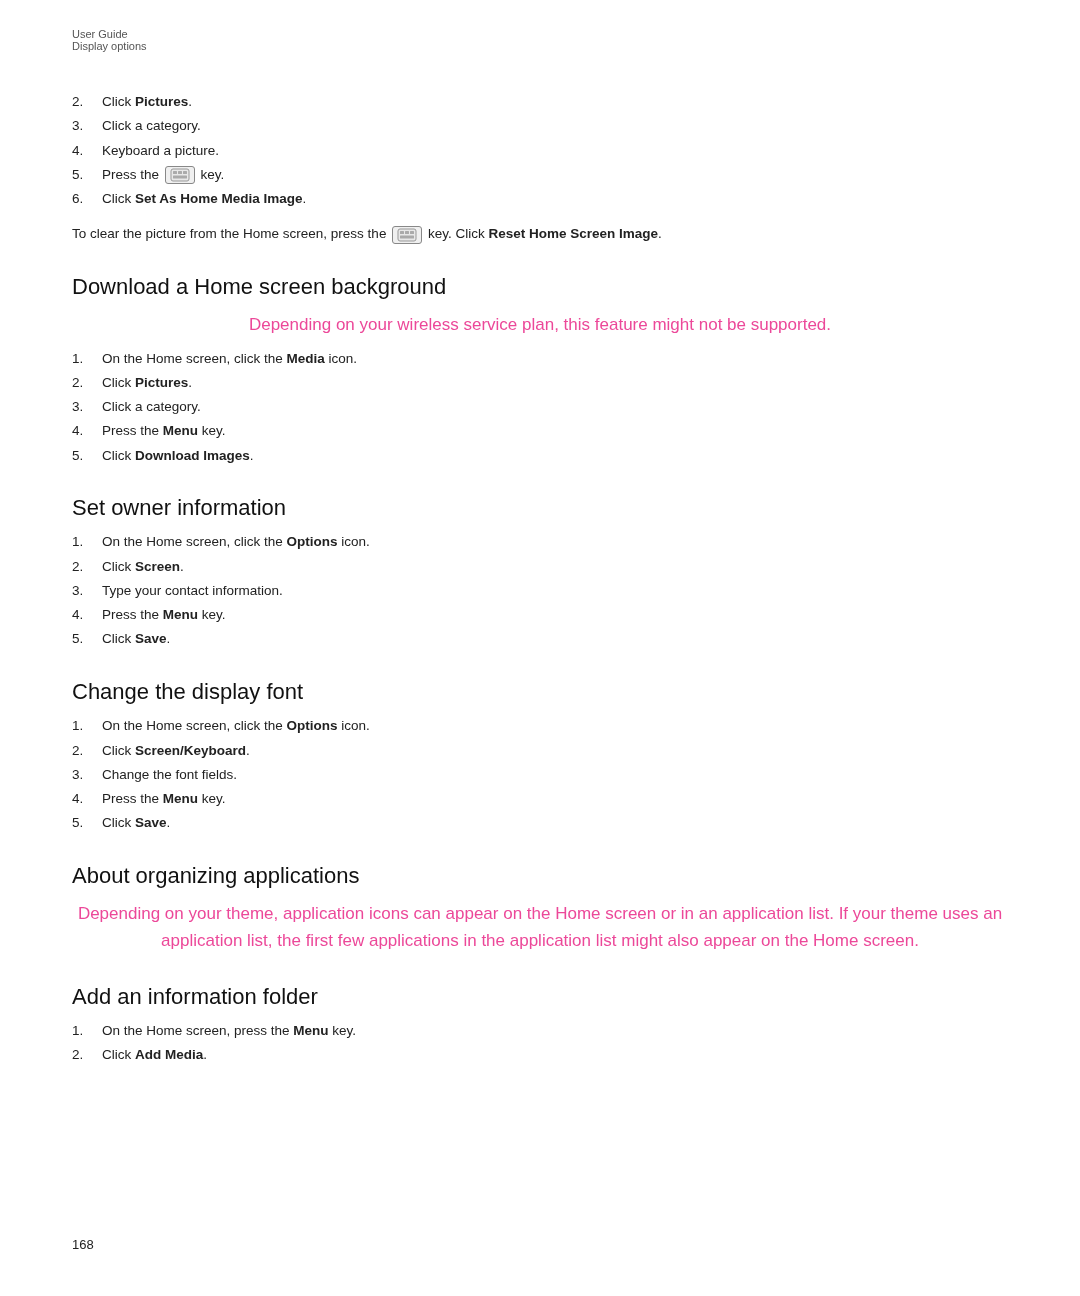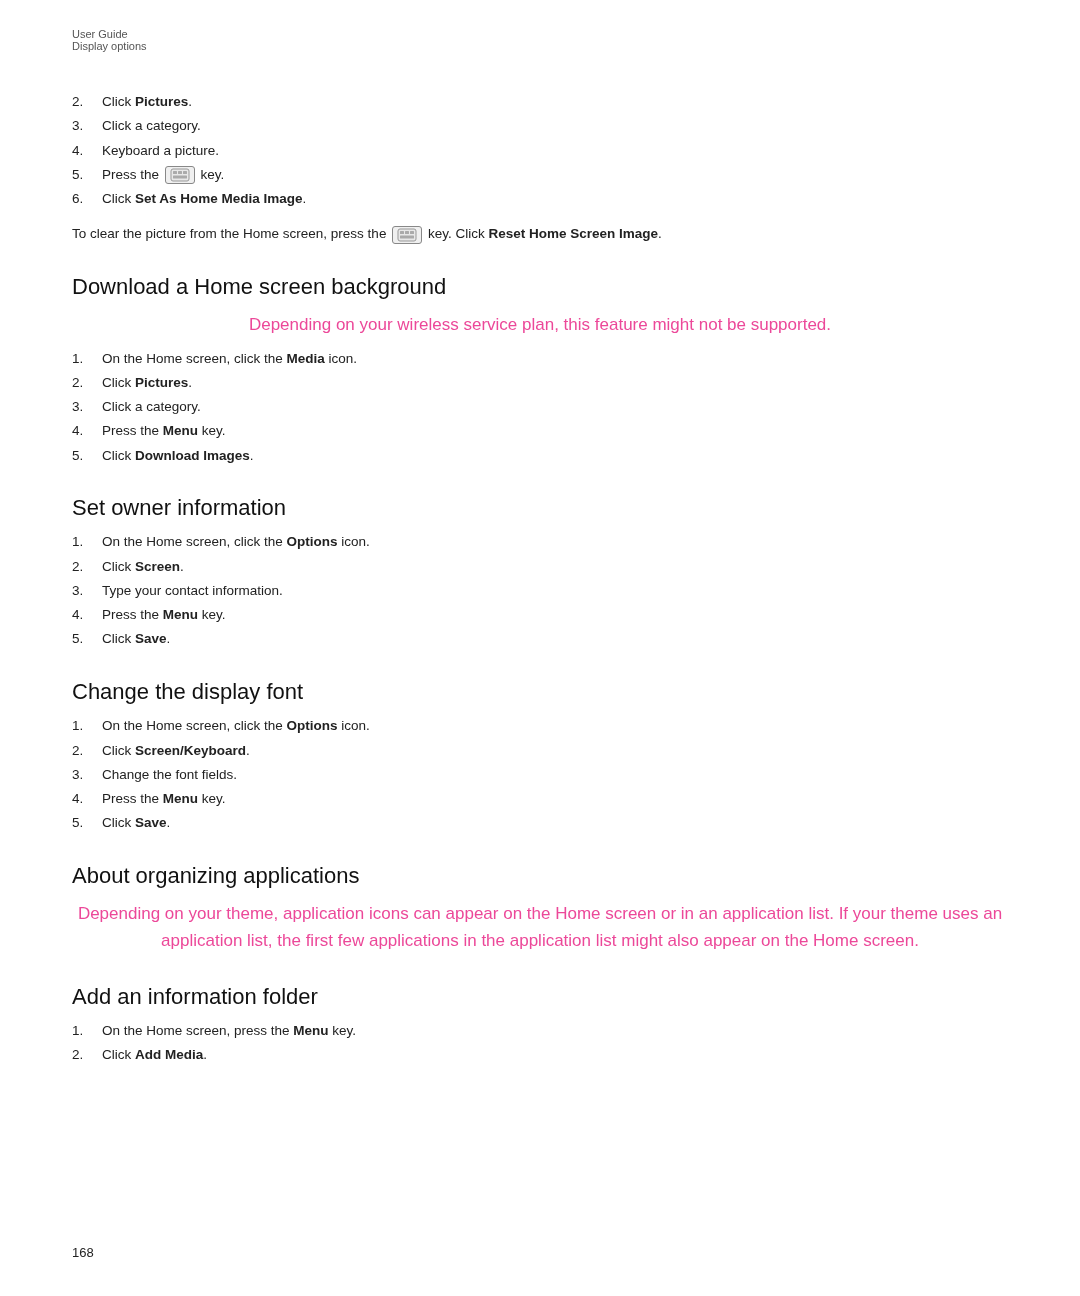"168" .footer-page { bottom: 36px -> 44px }
